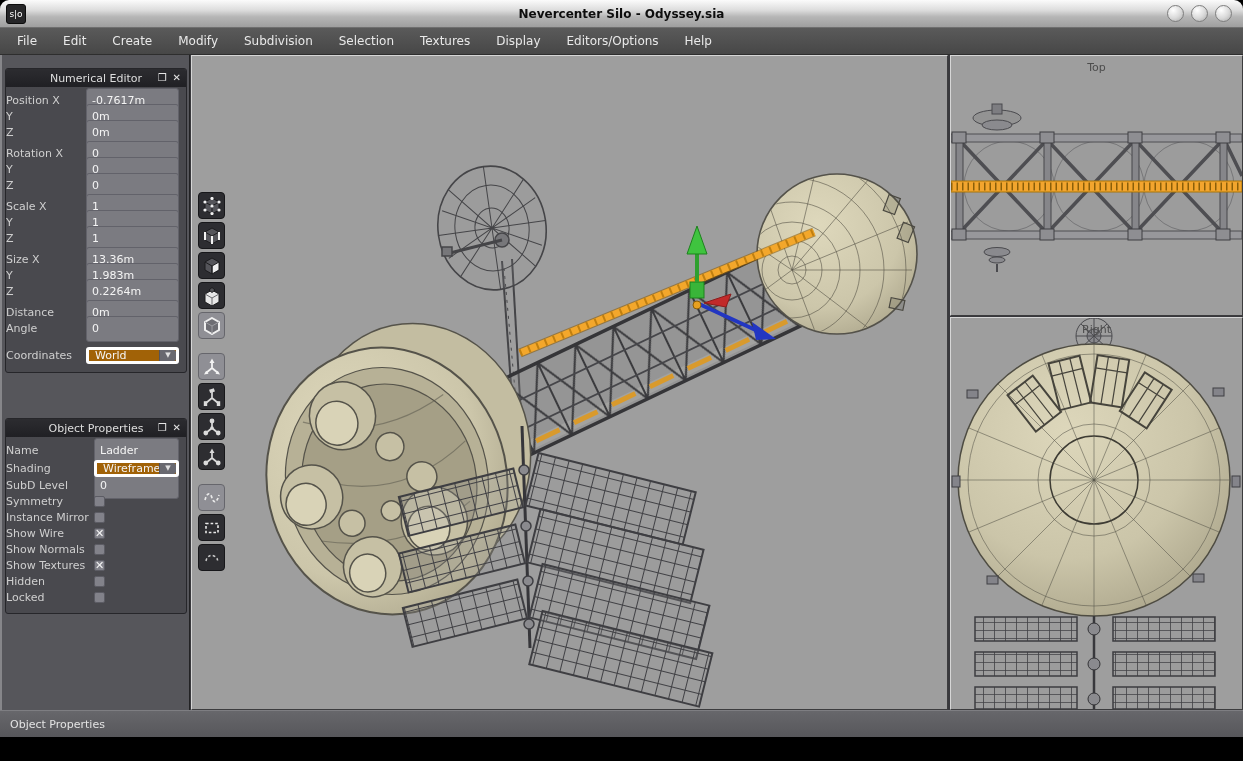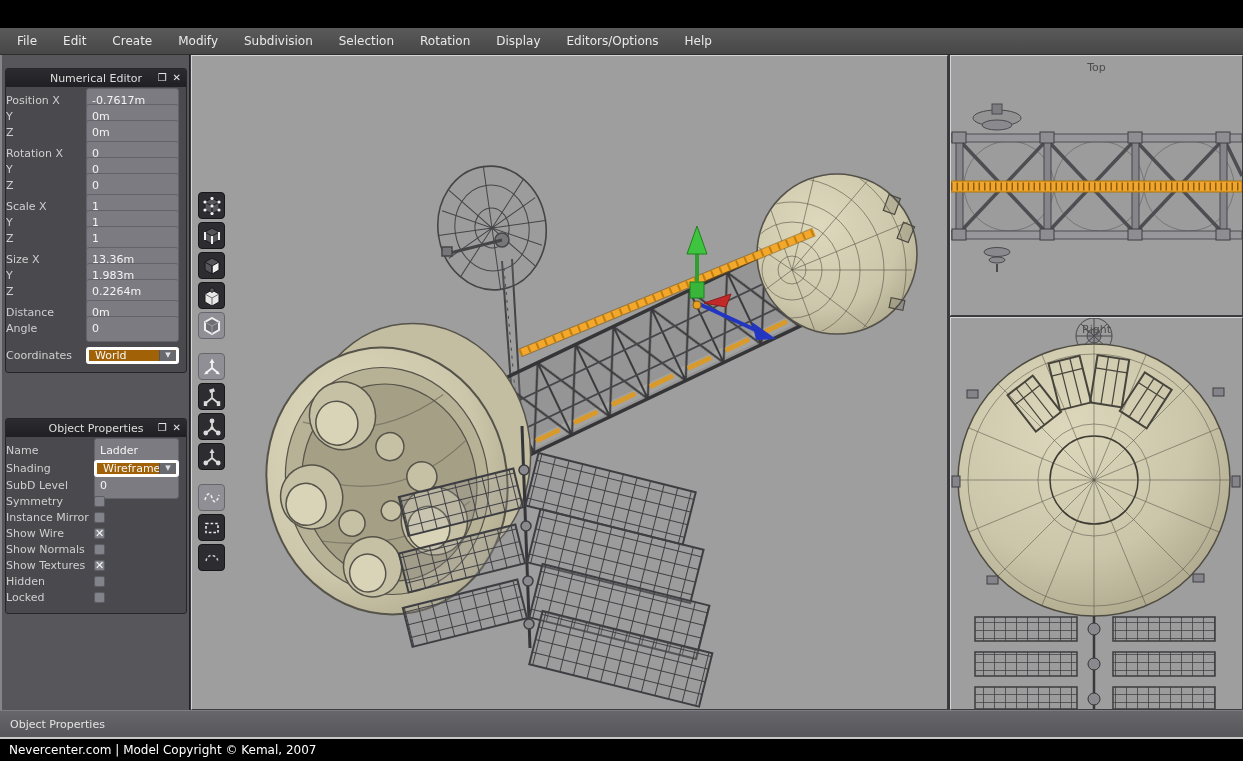"s|o" div.titlebar { html: none -> <div> <div>s|o</div> <div>Nevercenter Silo - Odyssey.sia</div> <div> <div></div> <div></div> <div></div> </div> </div> }
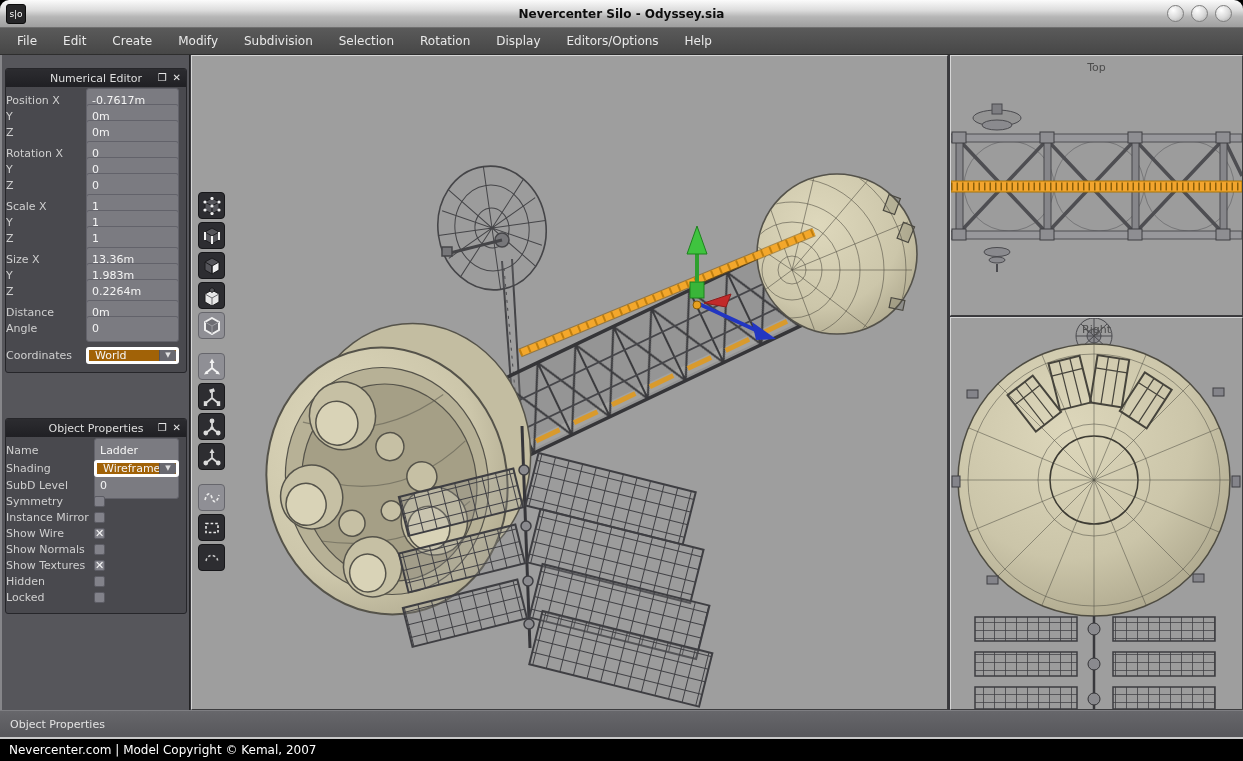"Rotation" div.menu-item { text: Rotation -> Textures }
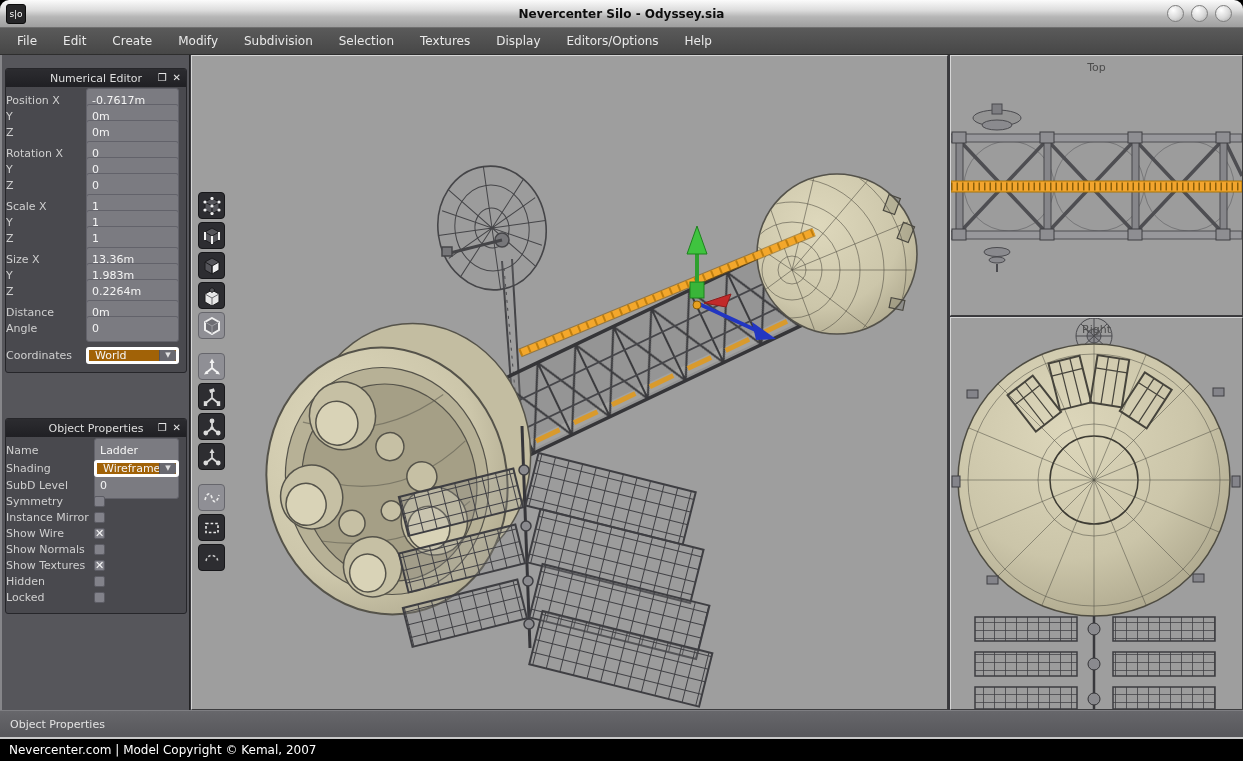"Nevercenter.com | Model Copyright ©" div.footer { html: <div> <span>Nevercenter.com | Model Copyright © Kemal, 2007</span> </div> -> none }
